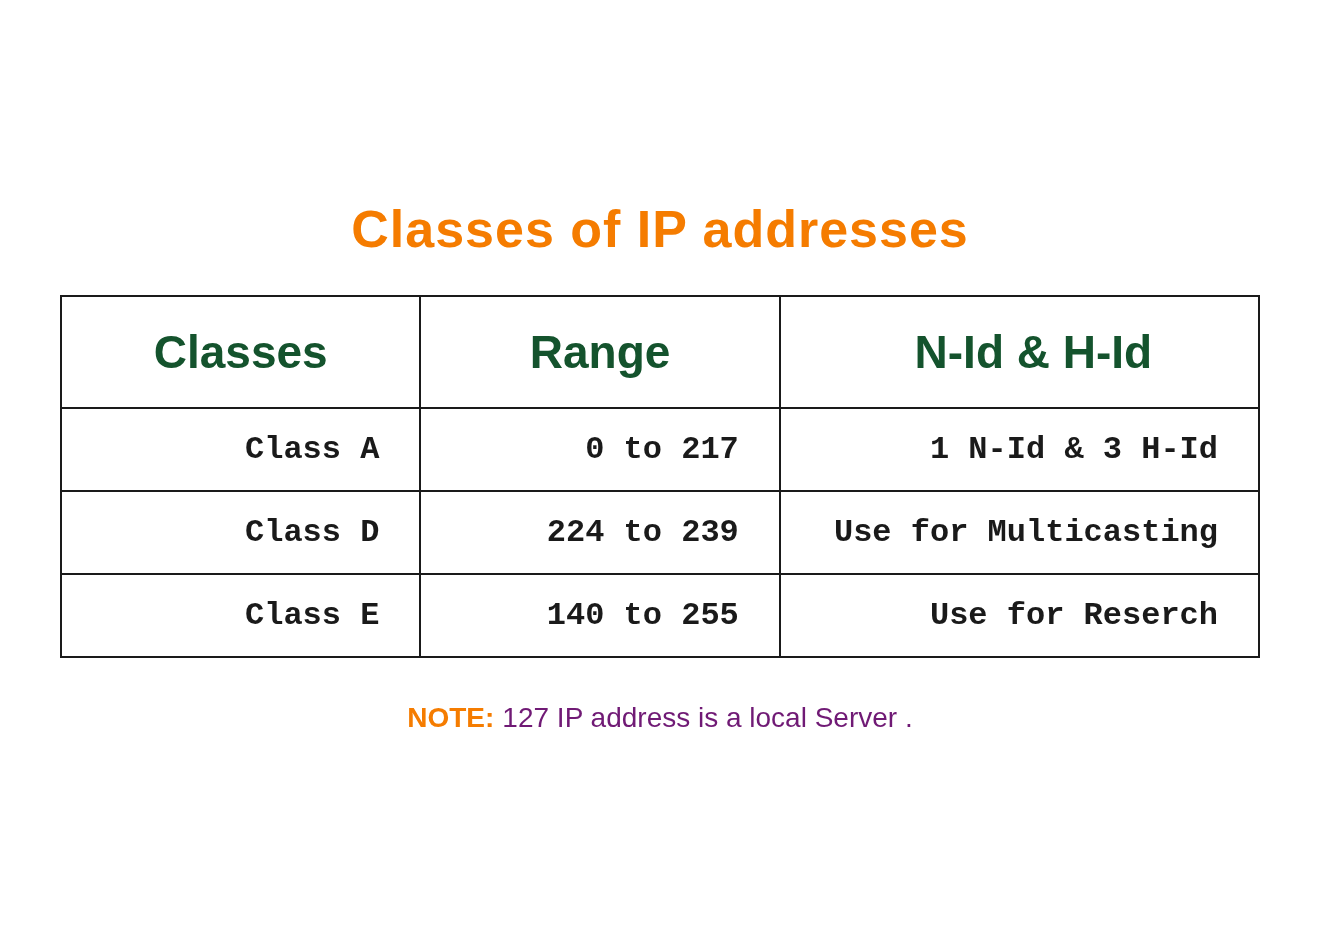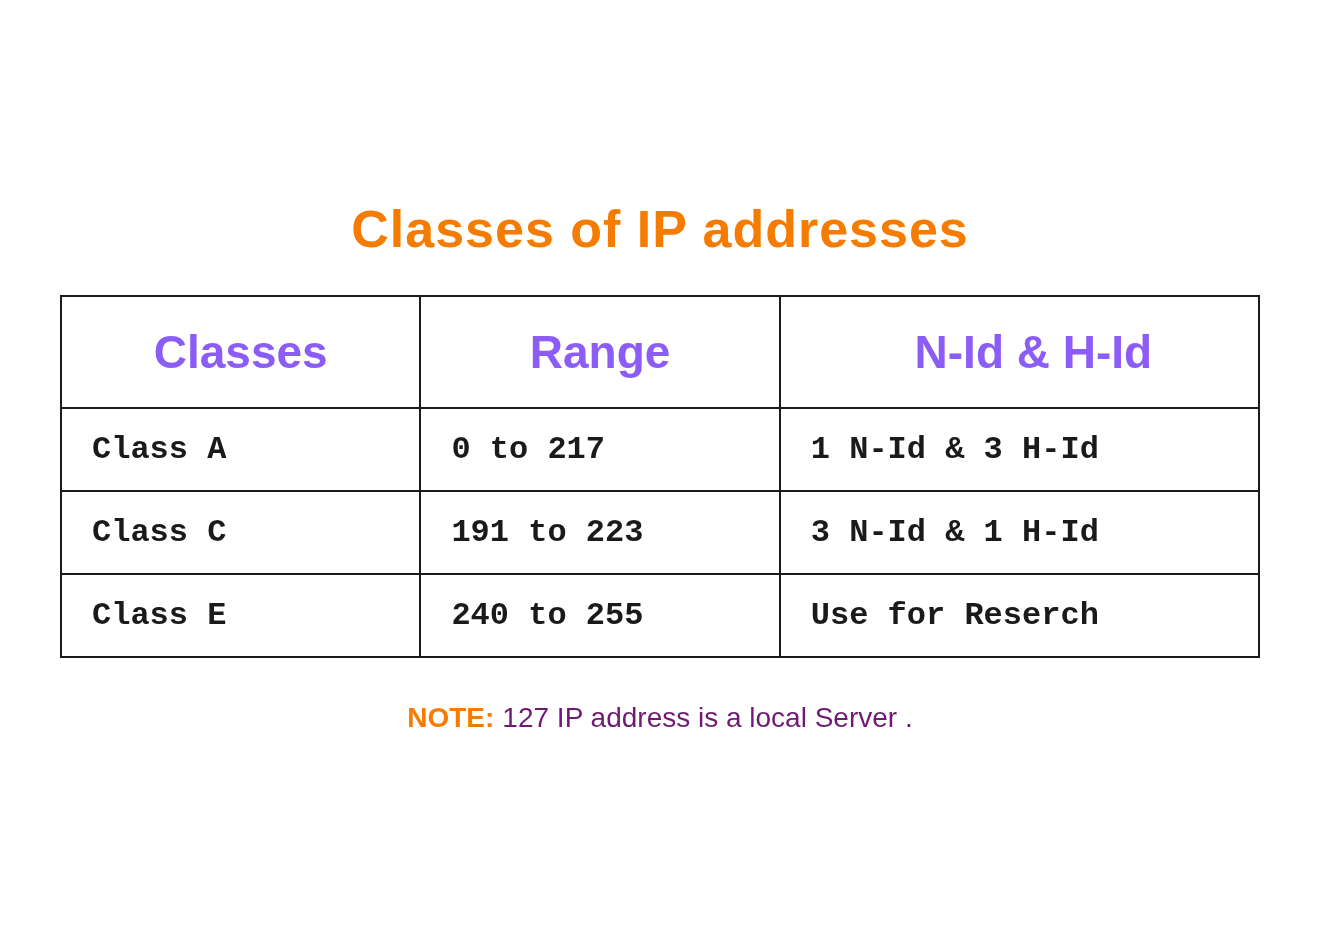"Classes" thead tr th { color: #8b5cf6 -> #14532d }
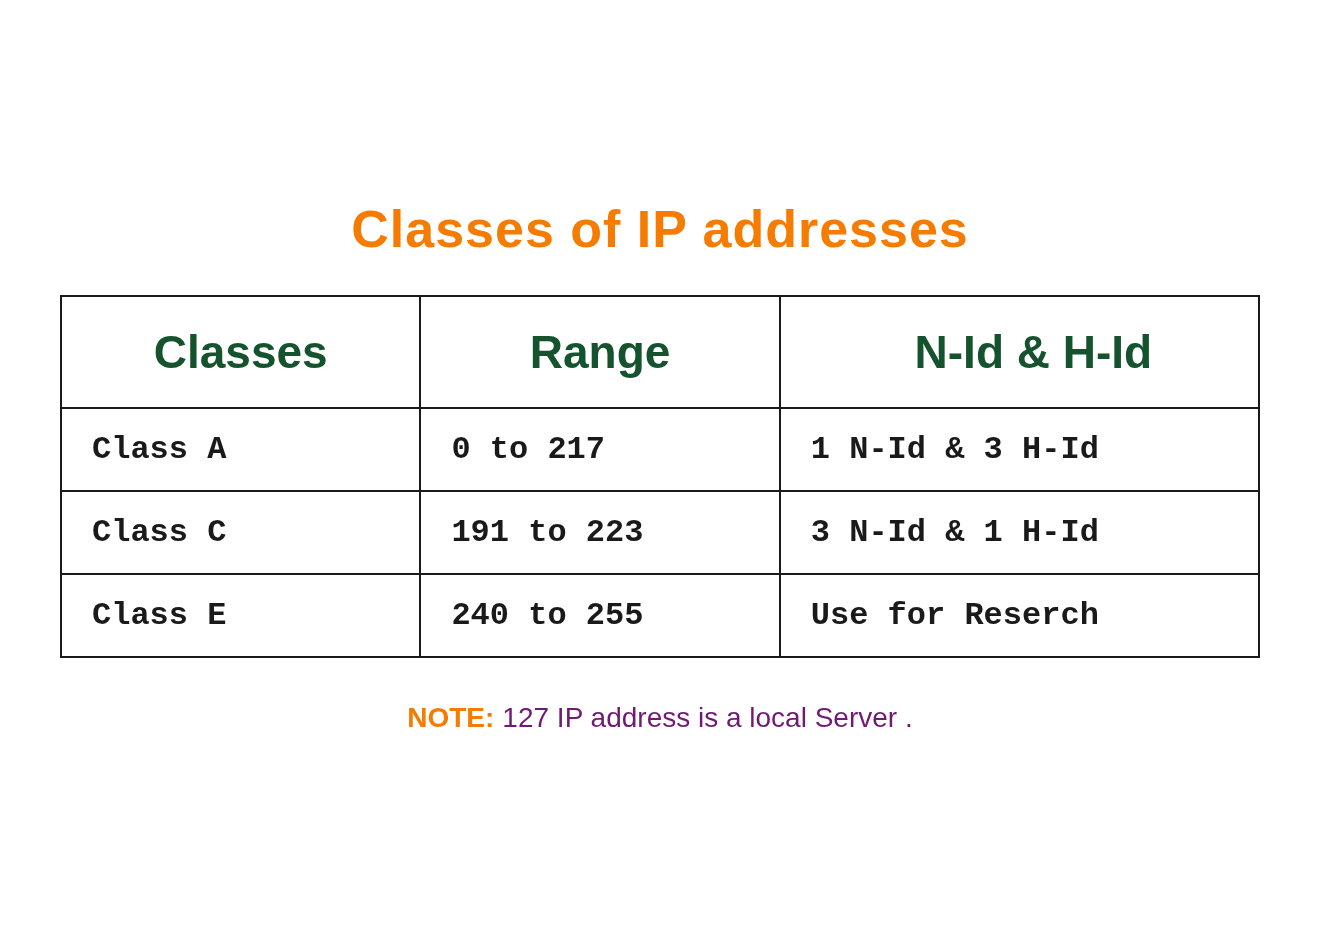"Class A" tbody tr td { padding: 22px 30px -> 22px 40px; text-align: left -> right }
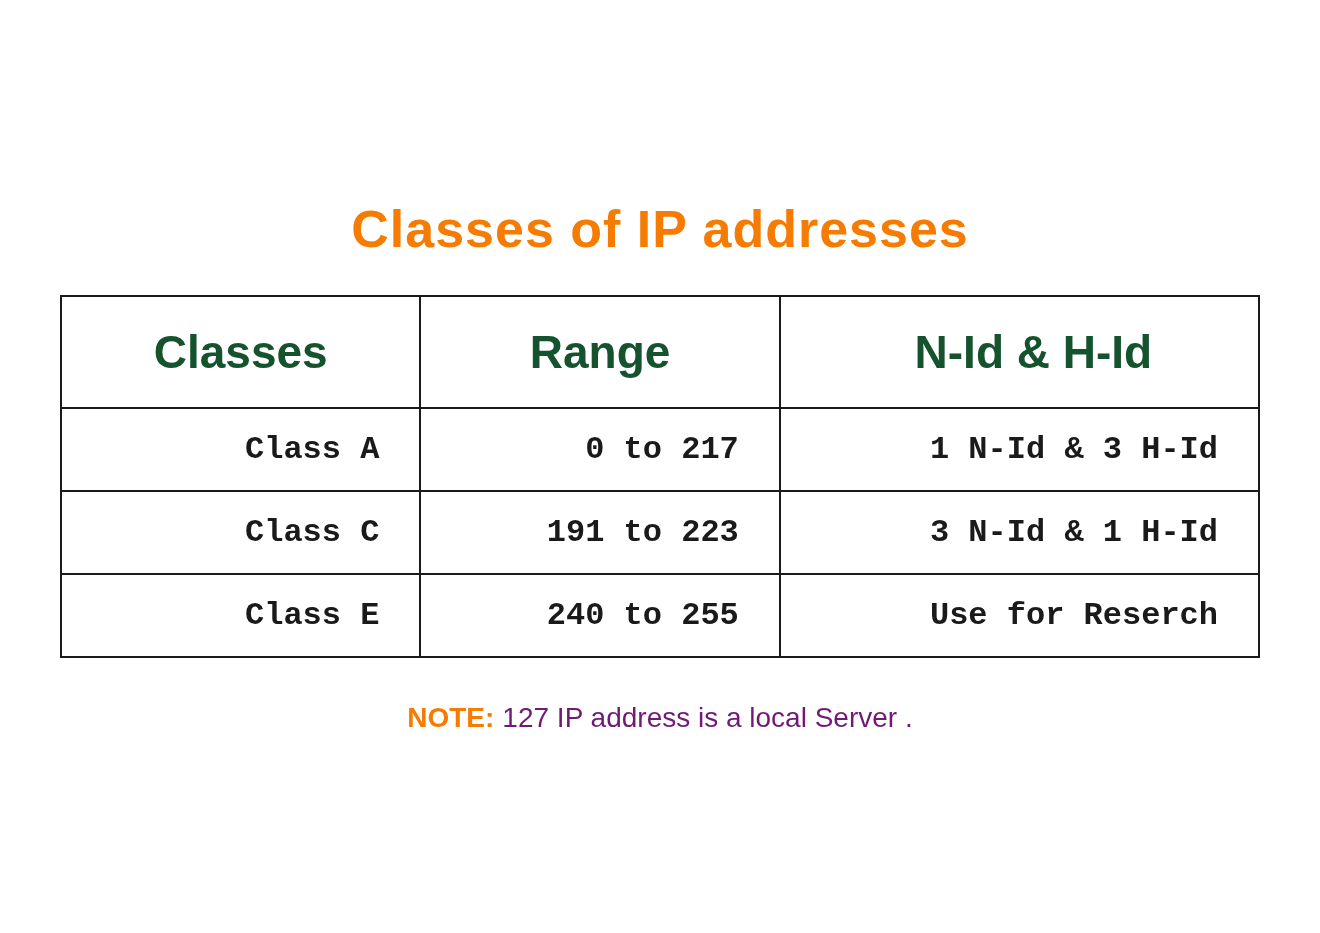"Class C" tr { html: <tr> <td>Class C</td> <td>191 to 223</td> <td>3 N-Id &amp; 1 H-Id</td> </tr> -> none }
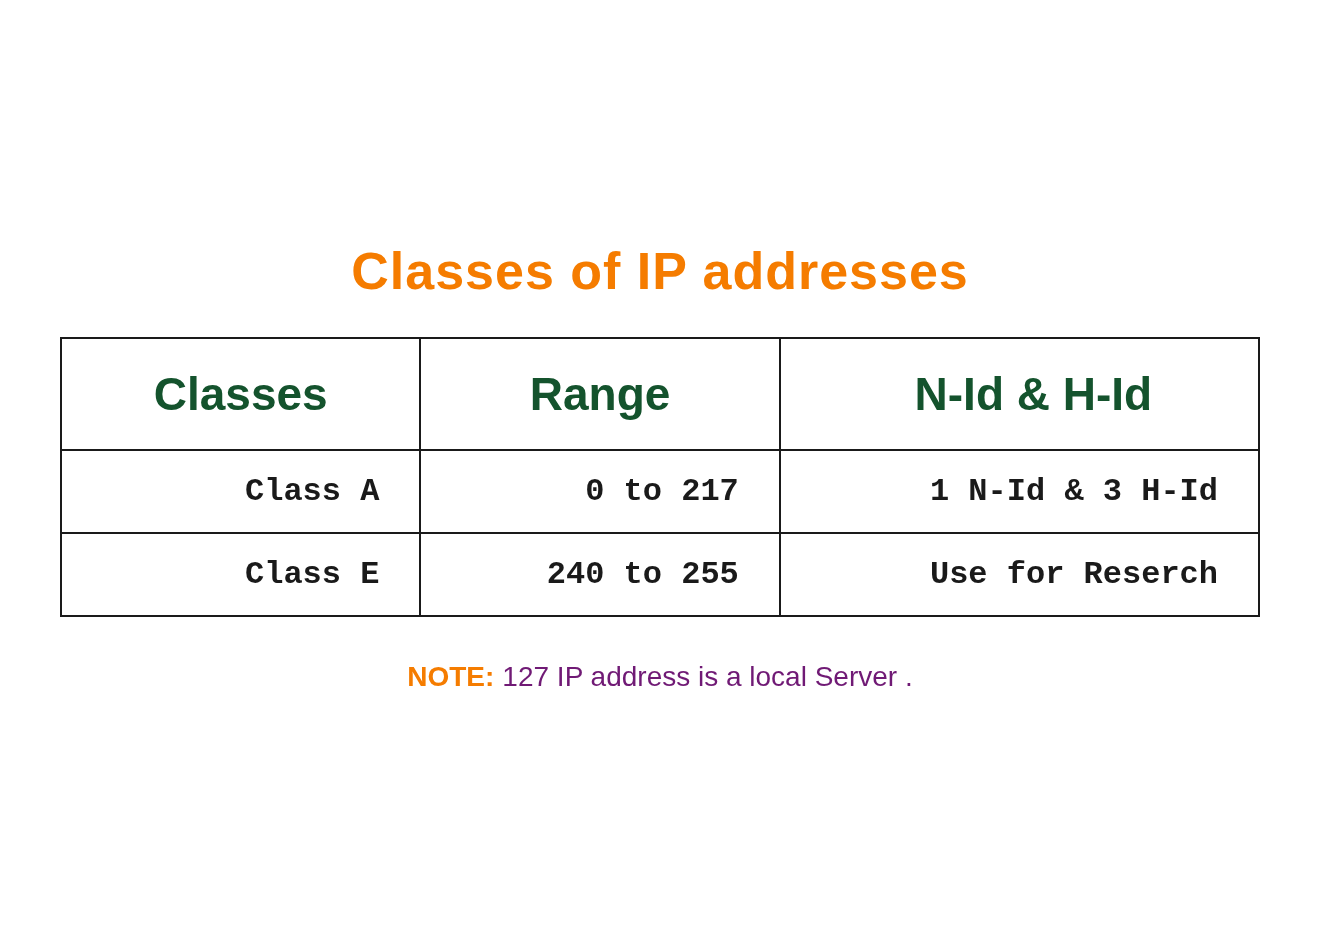"Class D" tr { html: none -> <tr> <td>Class D</td> <td>224 to 239</td> <td>Use for Multicasting</td> </tr> }
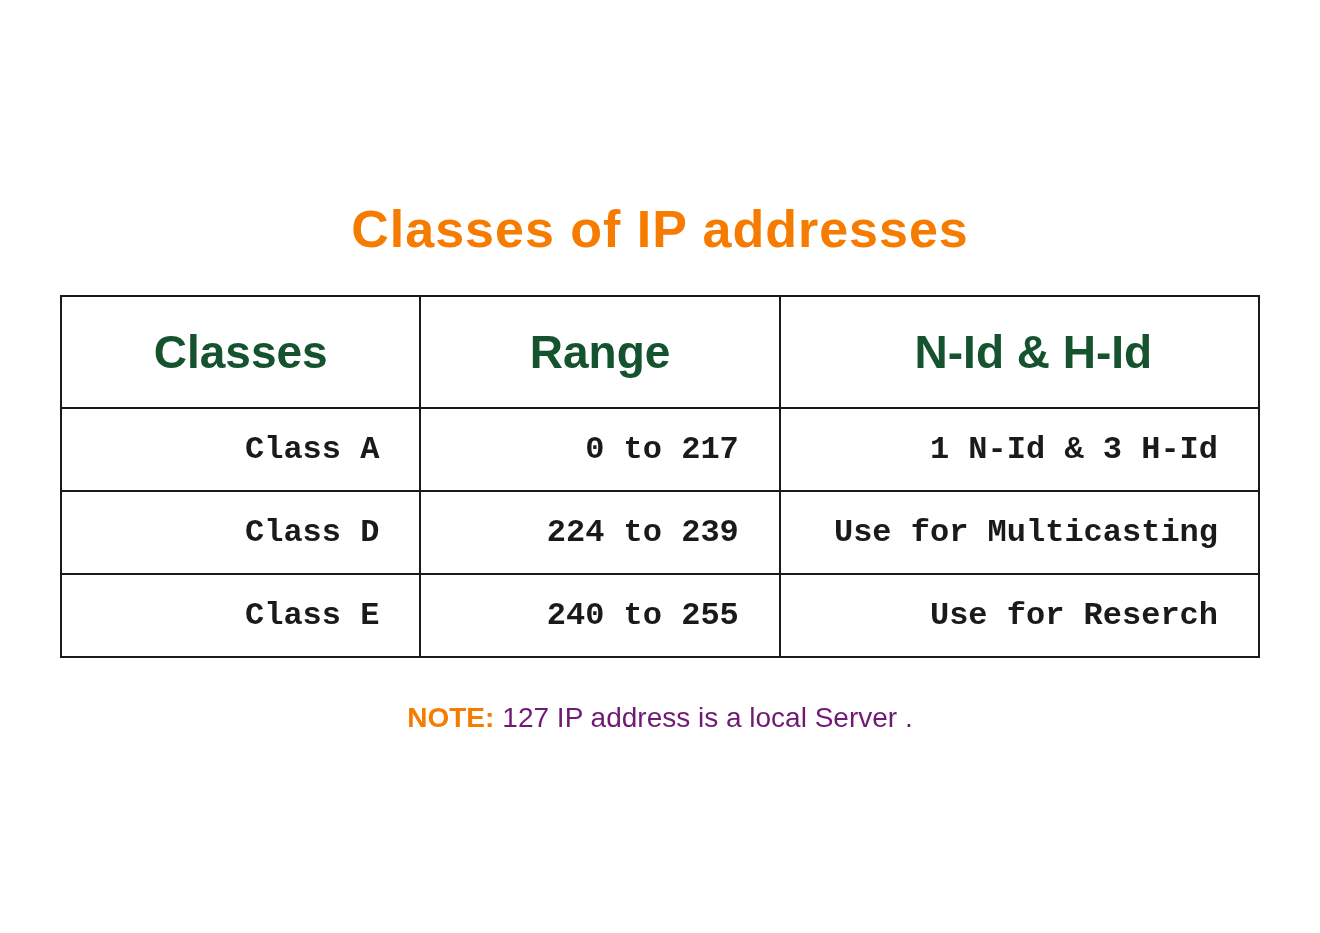"240 to 255" td { text: 240 -> 140 }
